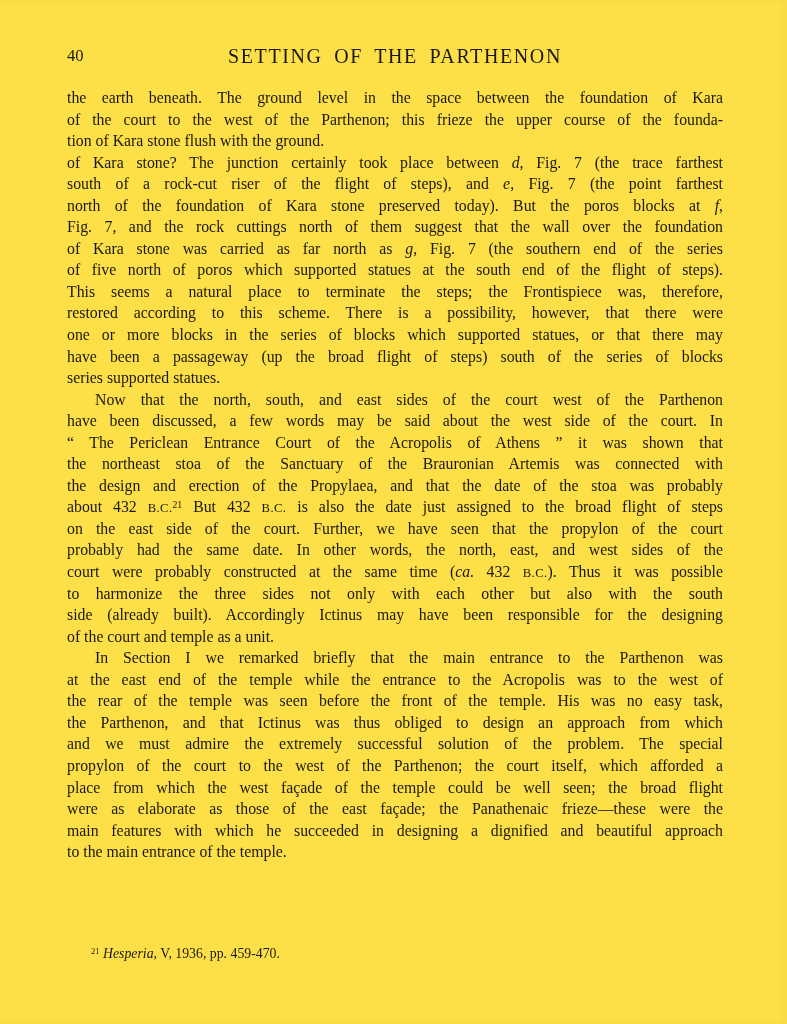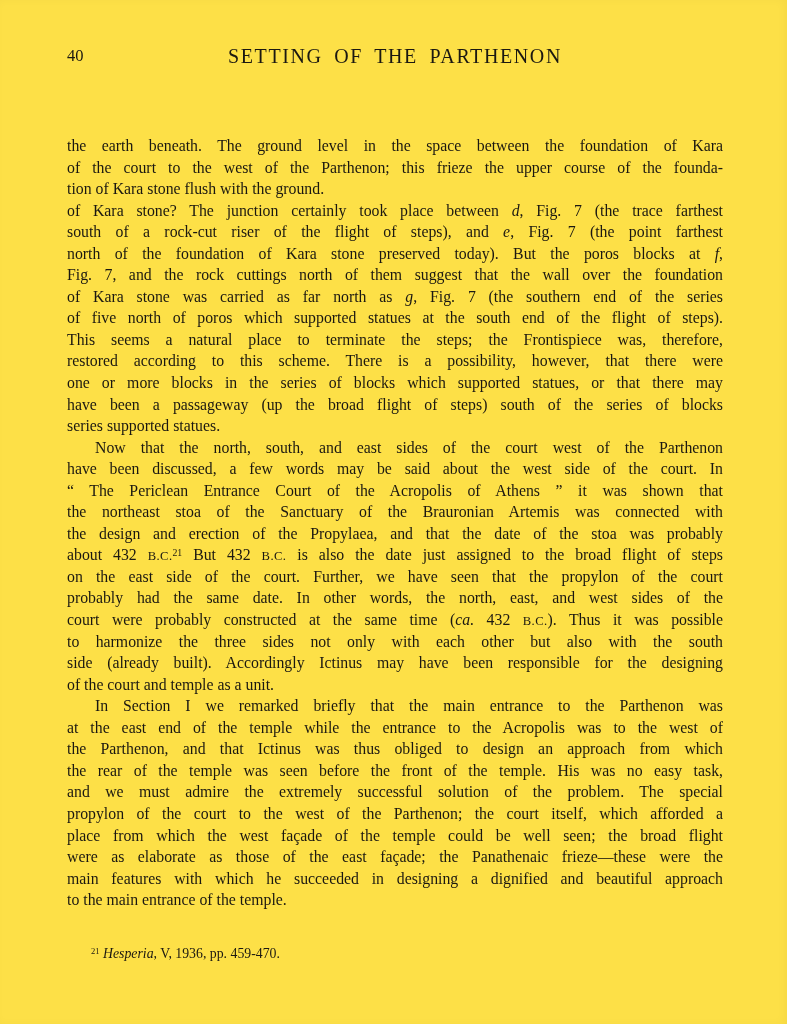"the earth beneath. The ground" .body-text { margin-top: 48px -> none }
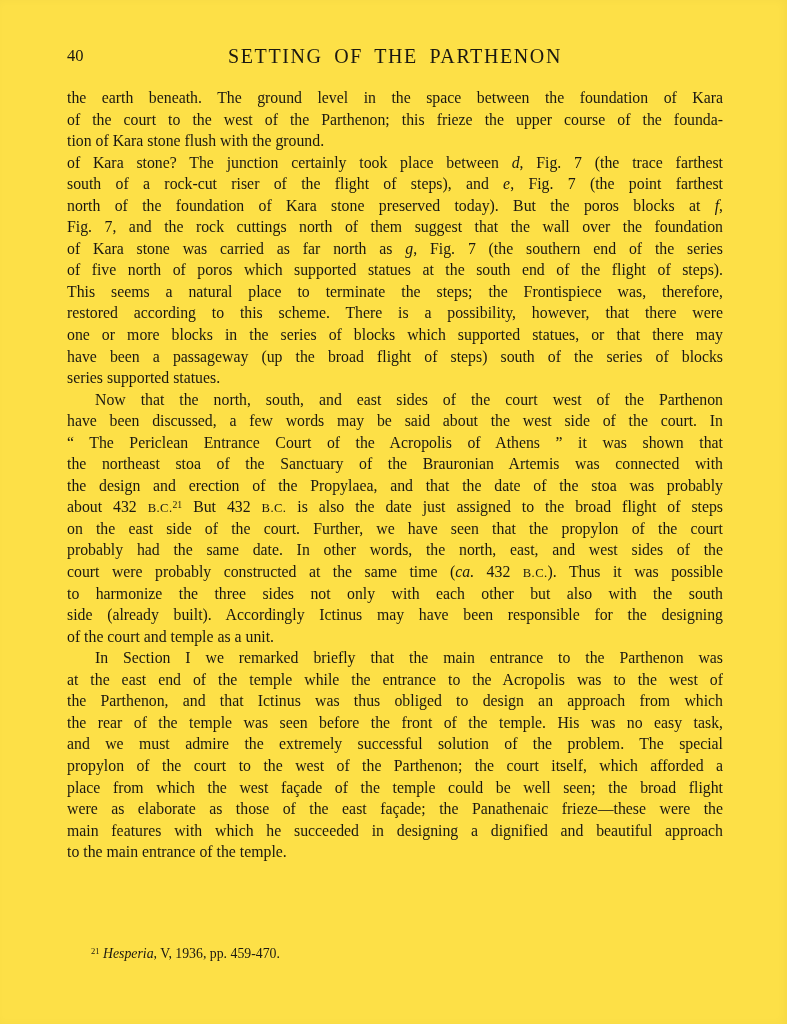"the Parthenon, and that Ictinus" div.line { order: before "the rear of the temple" -> after "the rear of the temple" }
